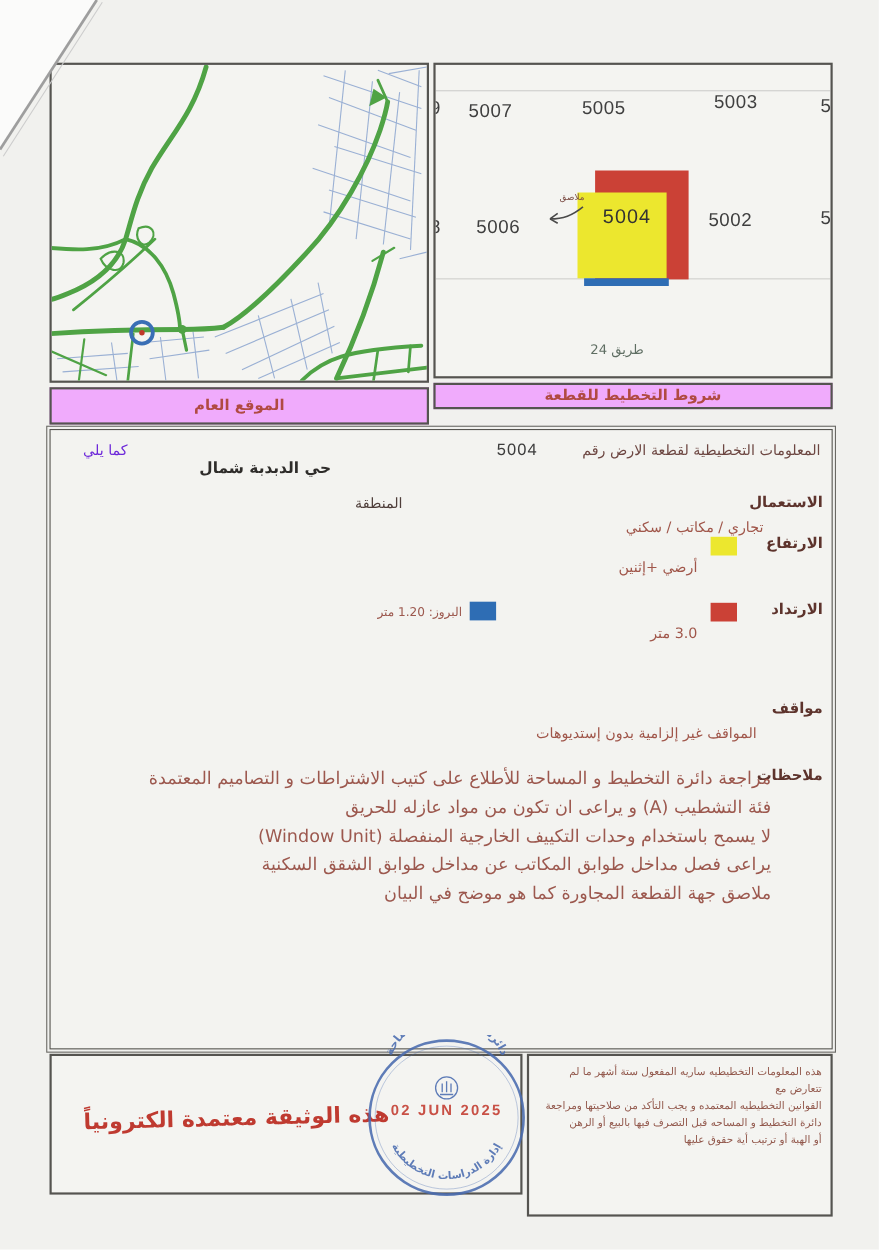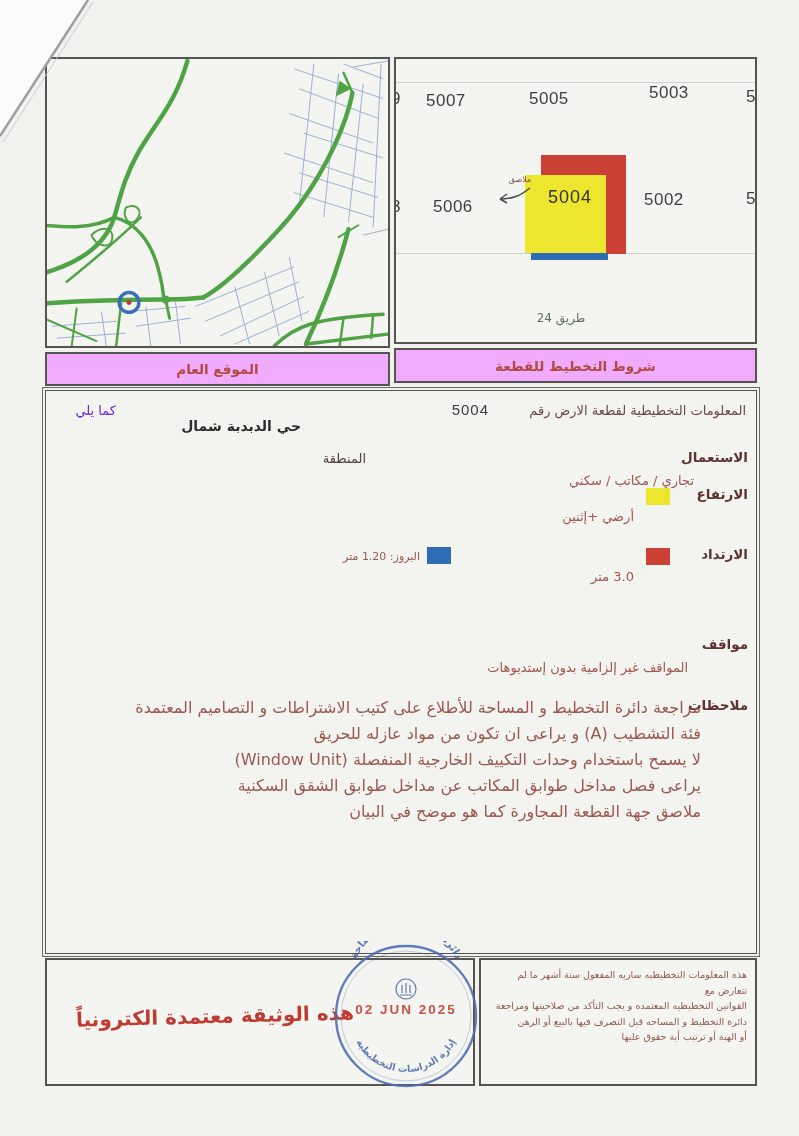"شروط التخطيط للقطعة" .plot-caption { height: 35px -> 24px }
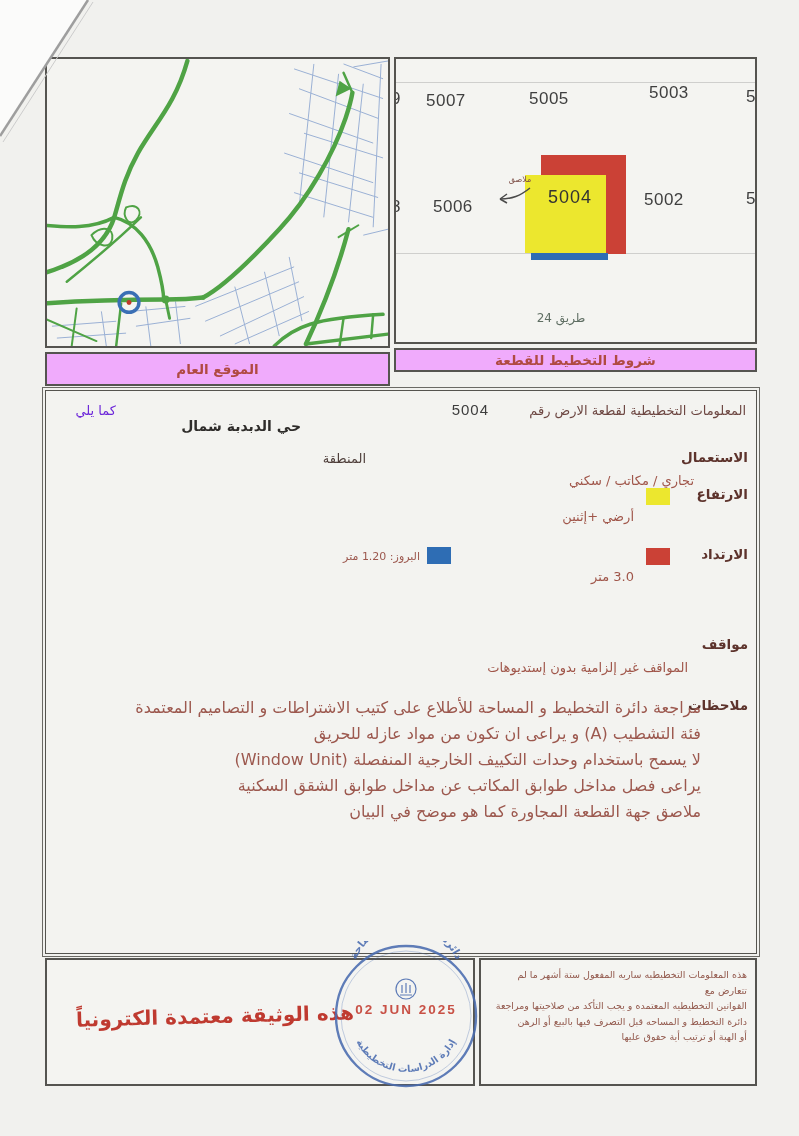"هذه المعلومات التخطيطيه ساريه المفعول" .footer-right { height: 128px -> 148px }
